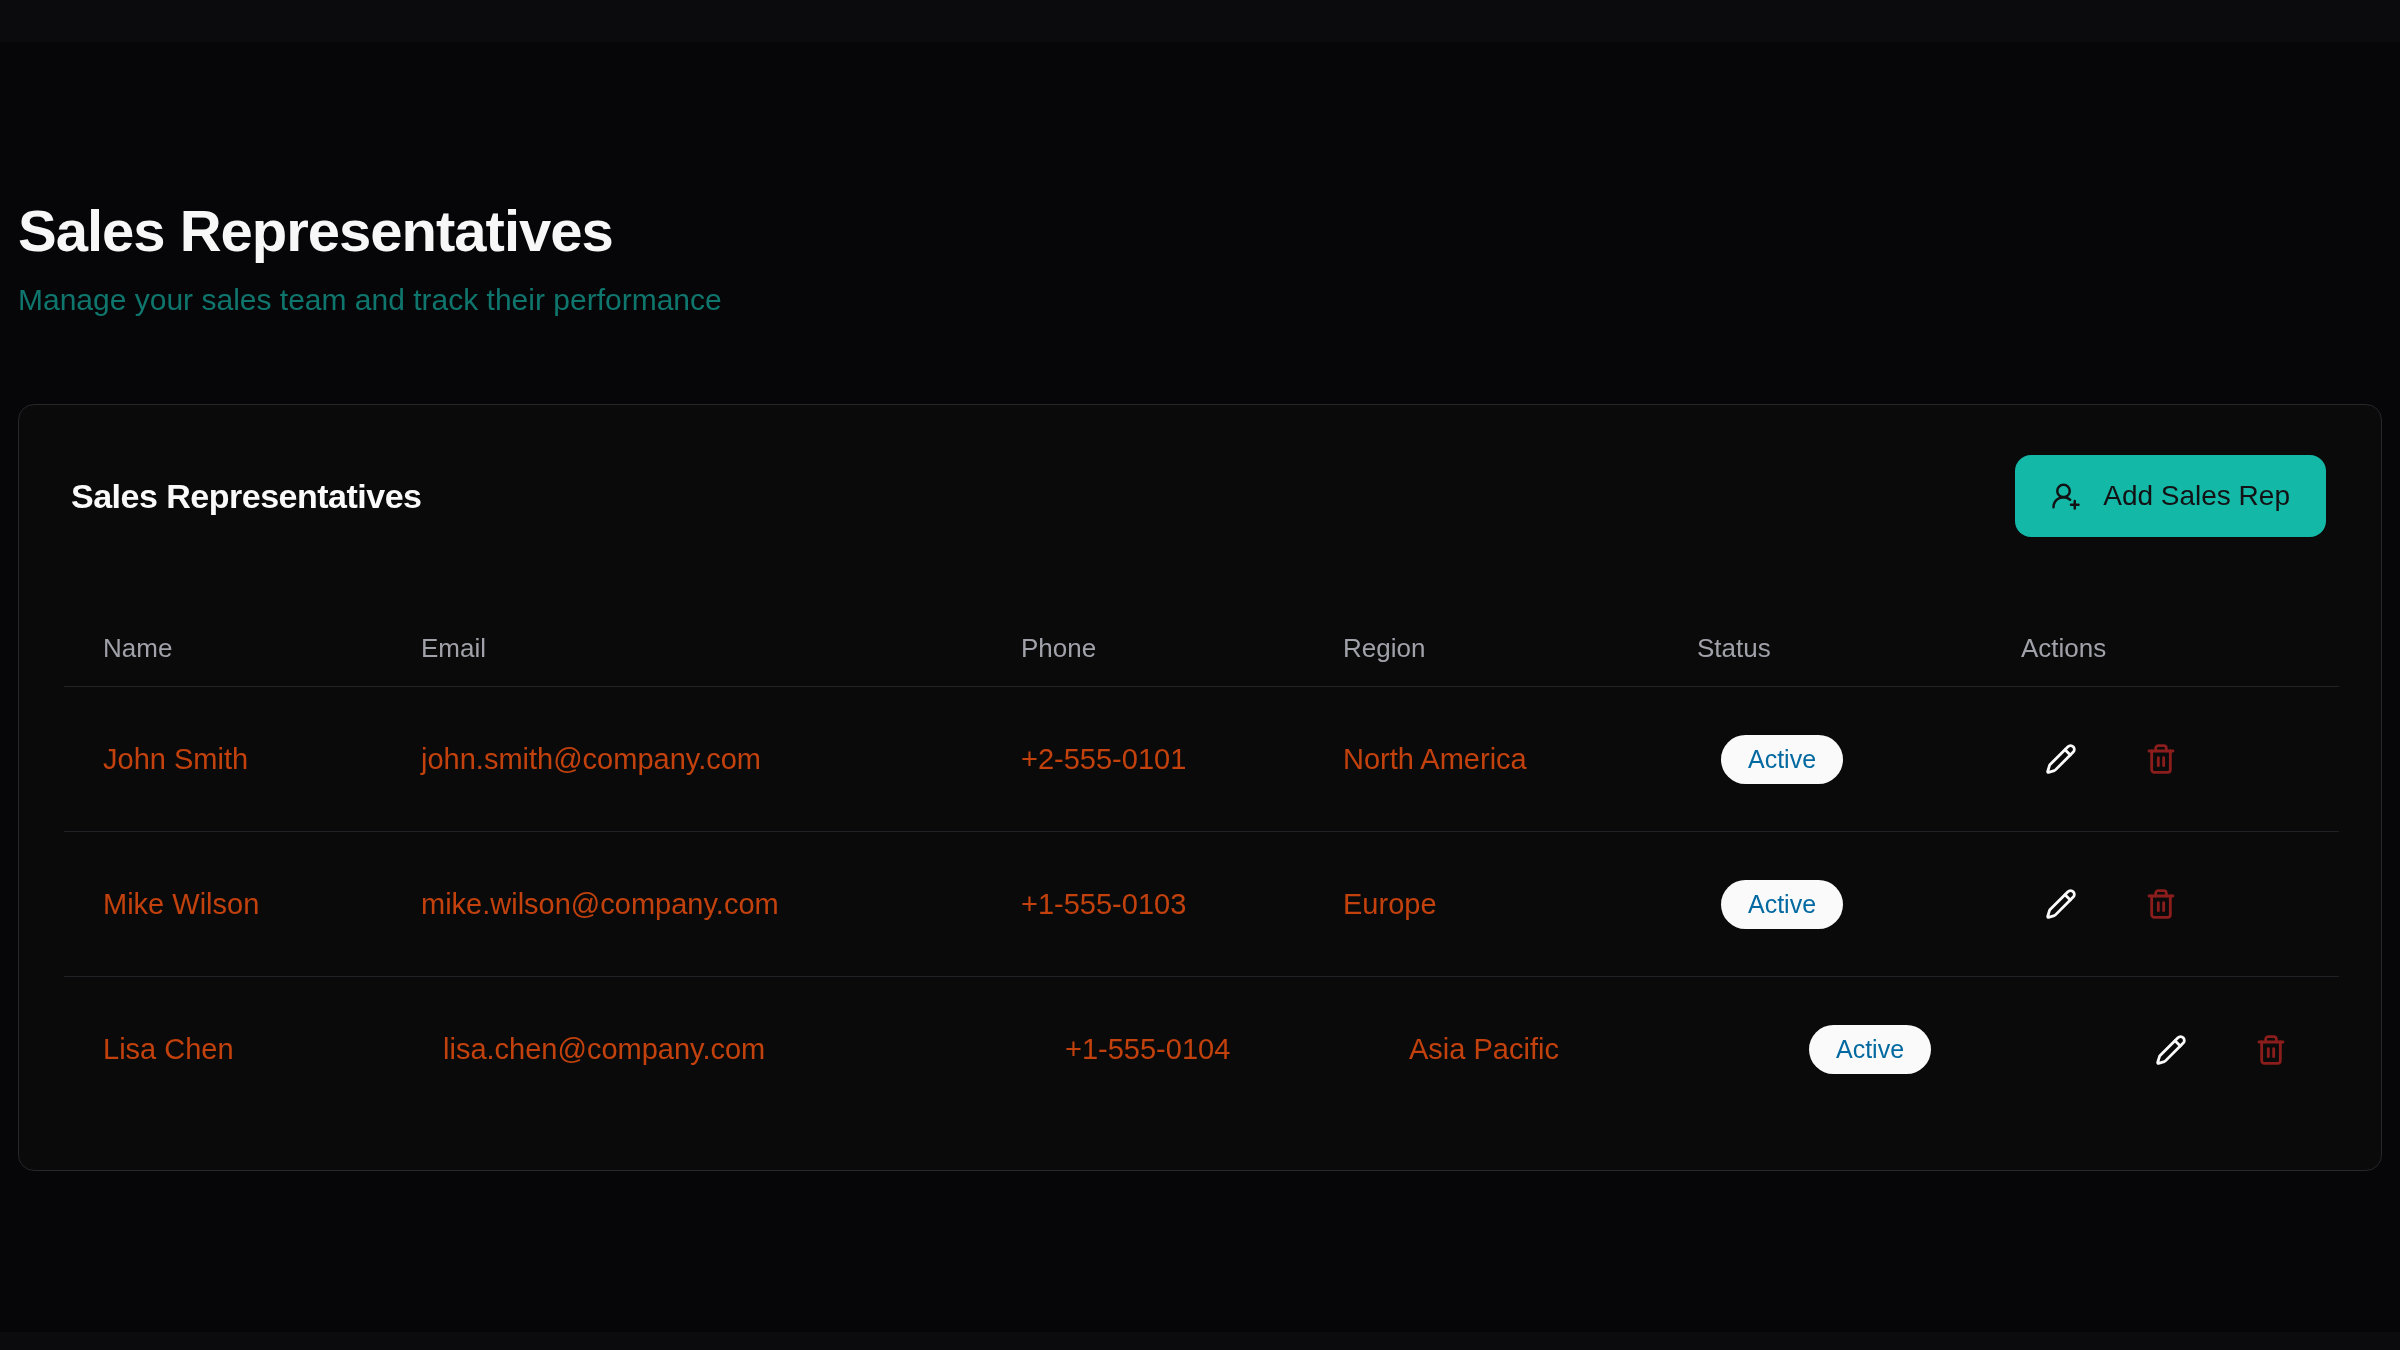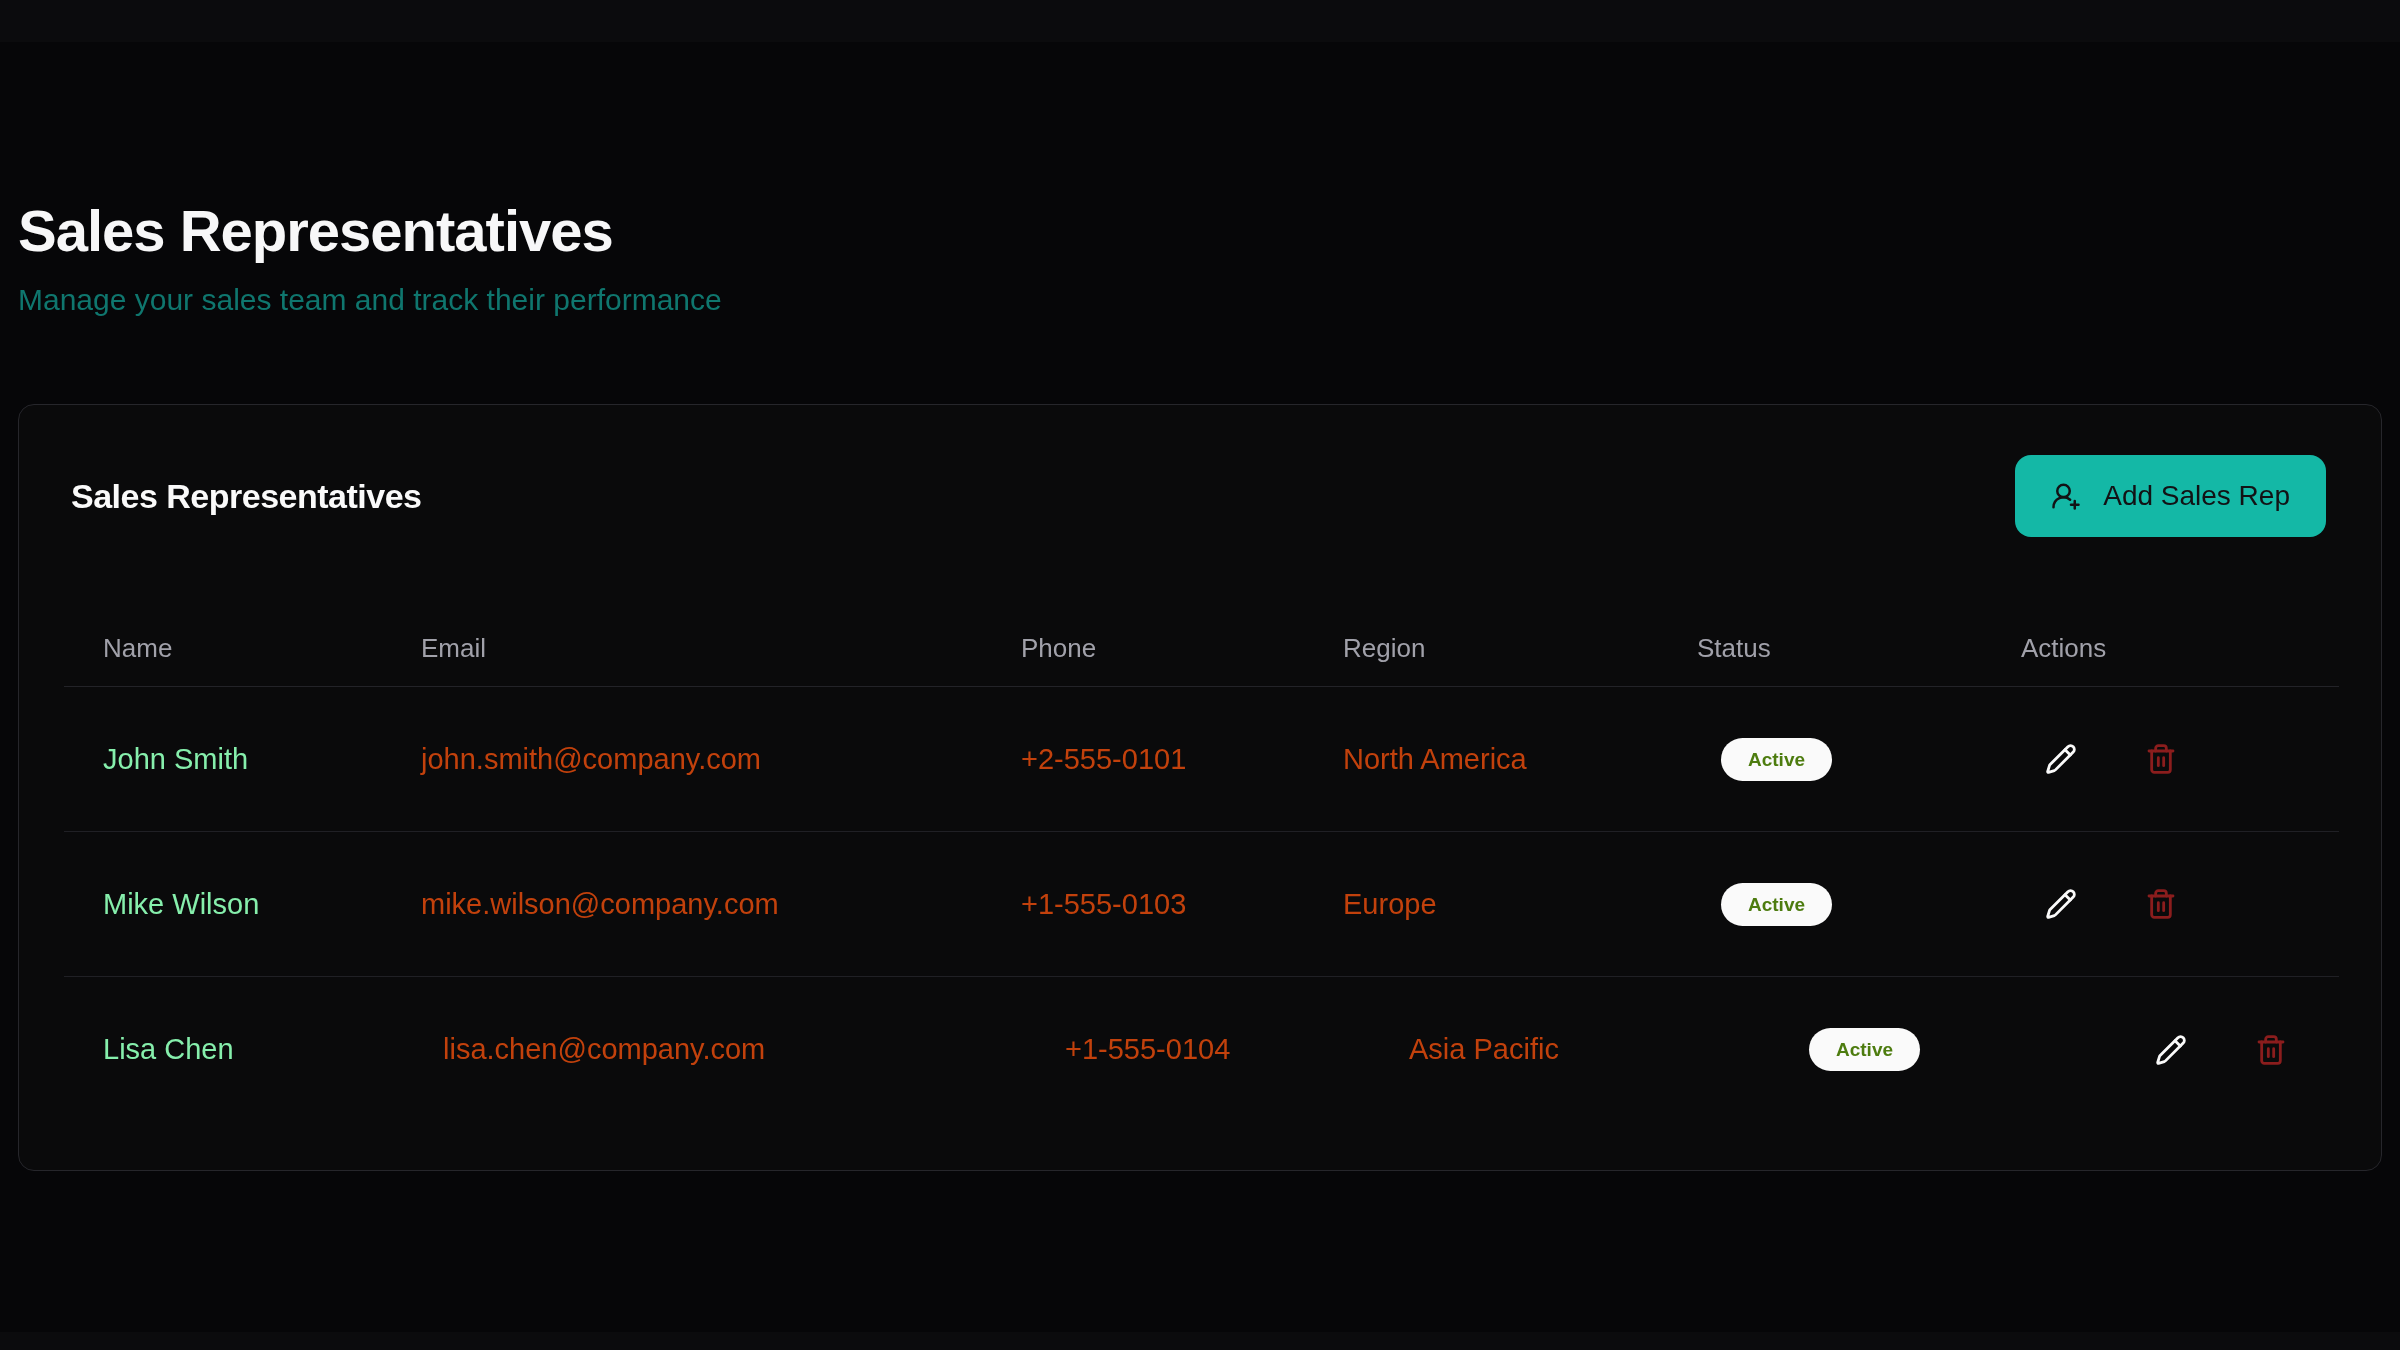"John Smith" .tbl-row .cell.name { color: #86efac -> #c2410c }
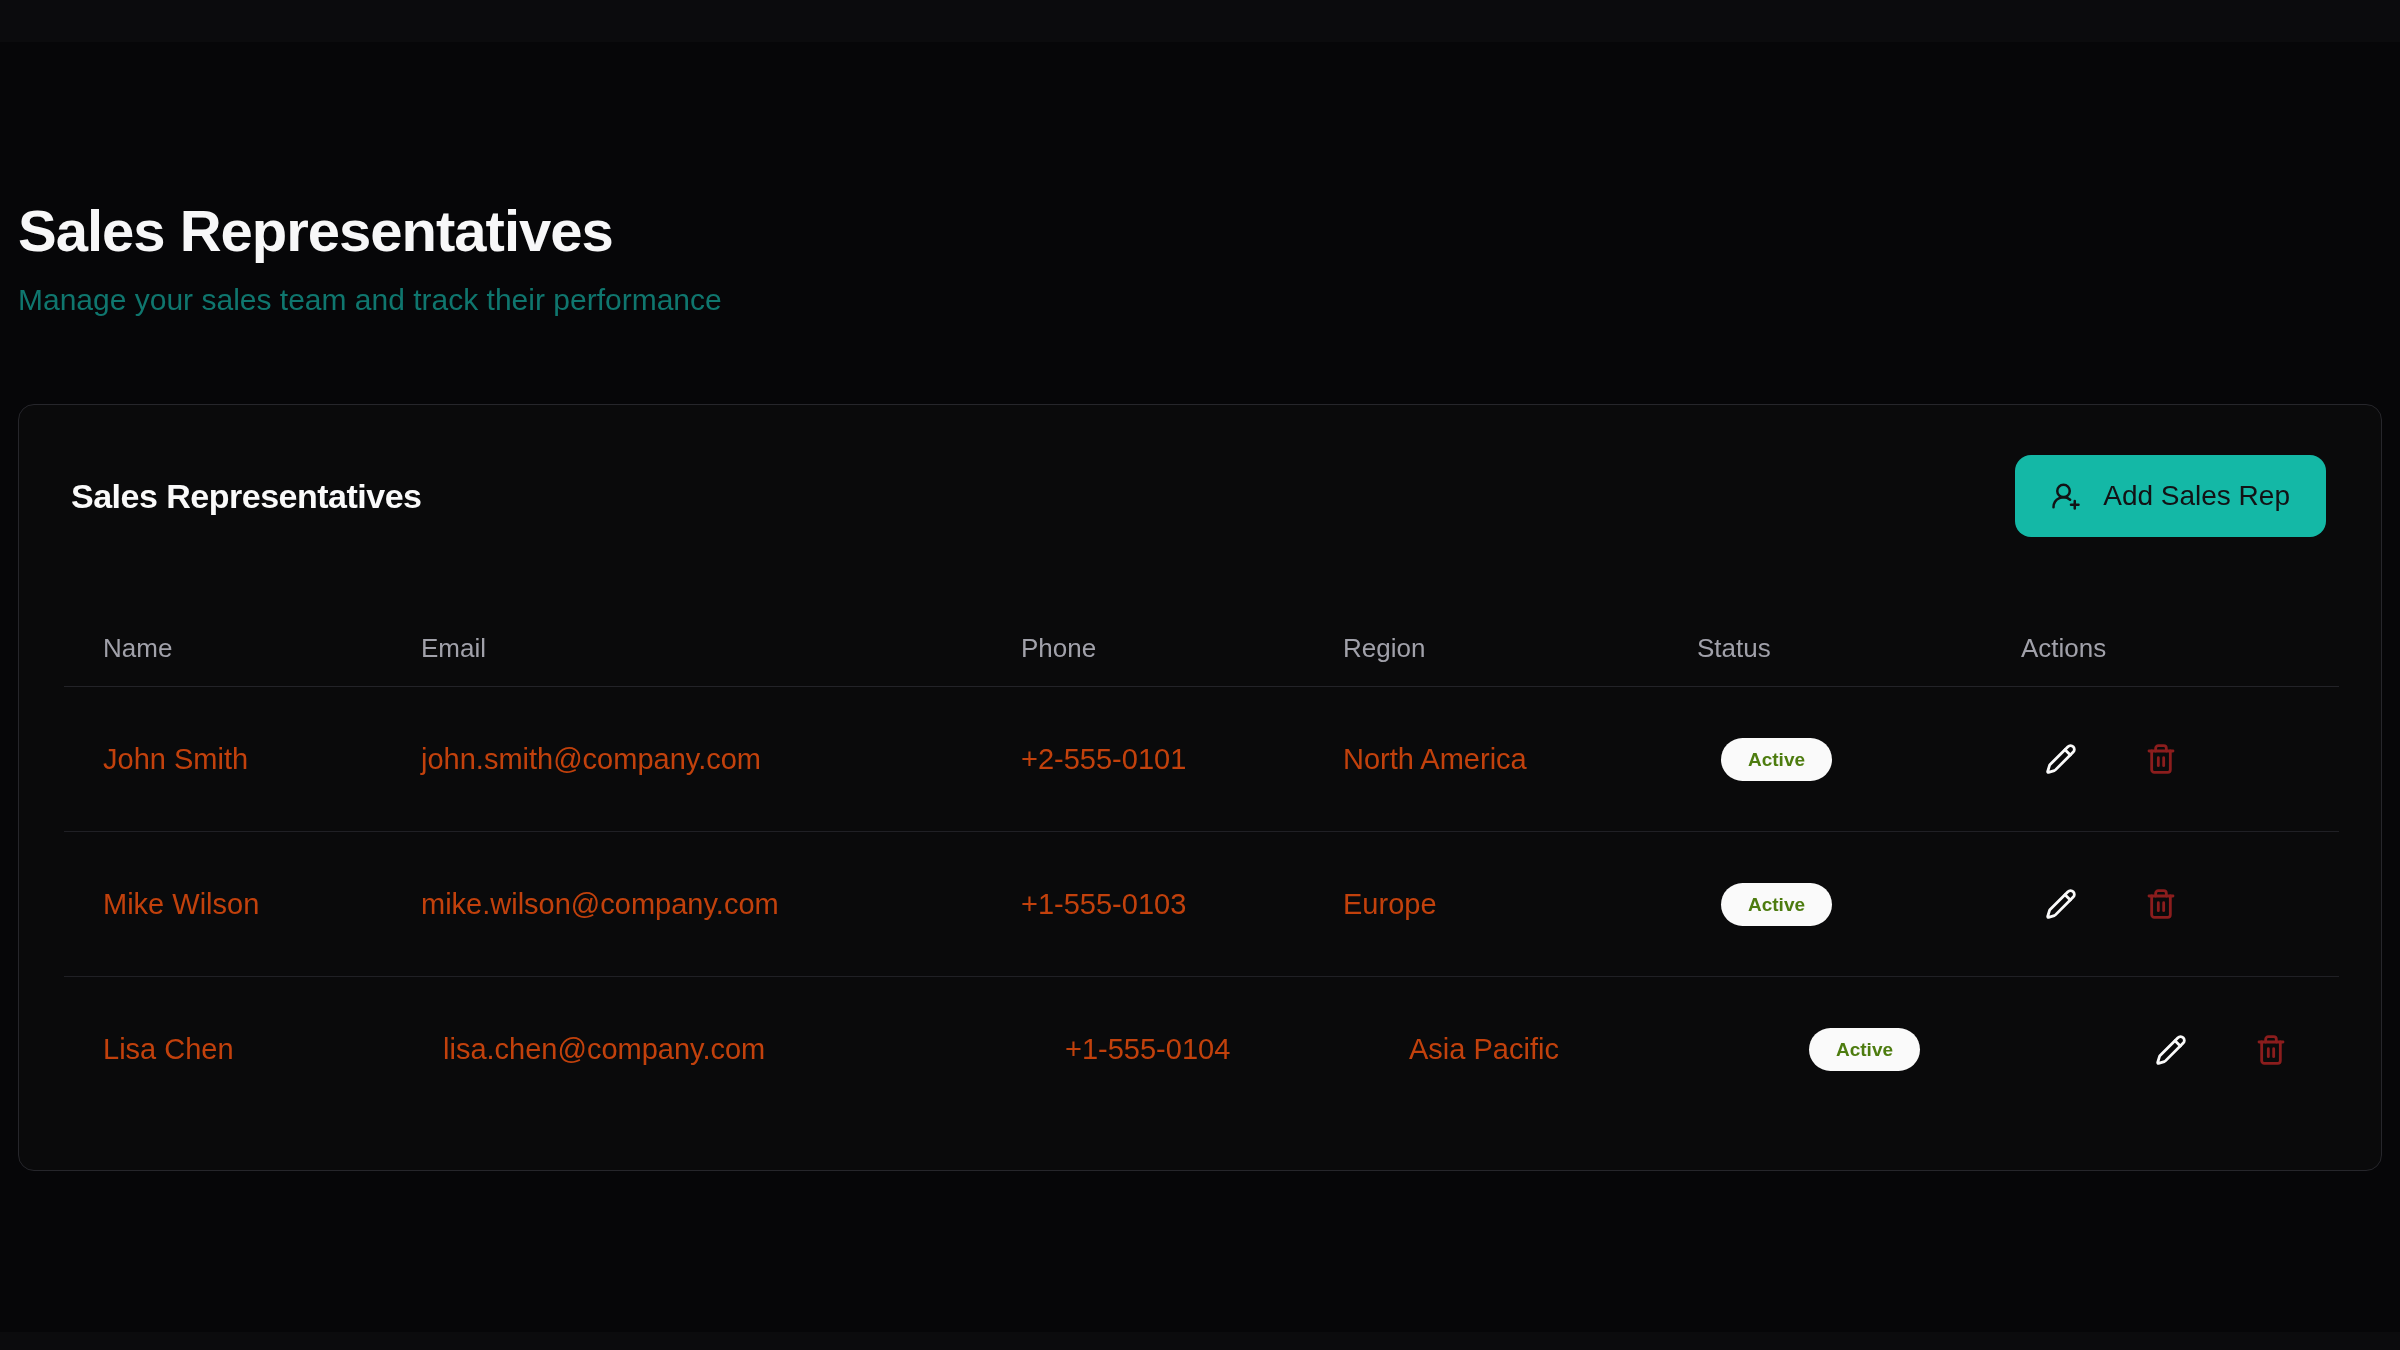"Active" .badge { color: #4d7c0f -> #0369a1; font-size: 19px -> 25px; font-weight: 700 -> 400 }
